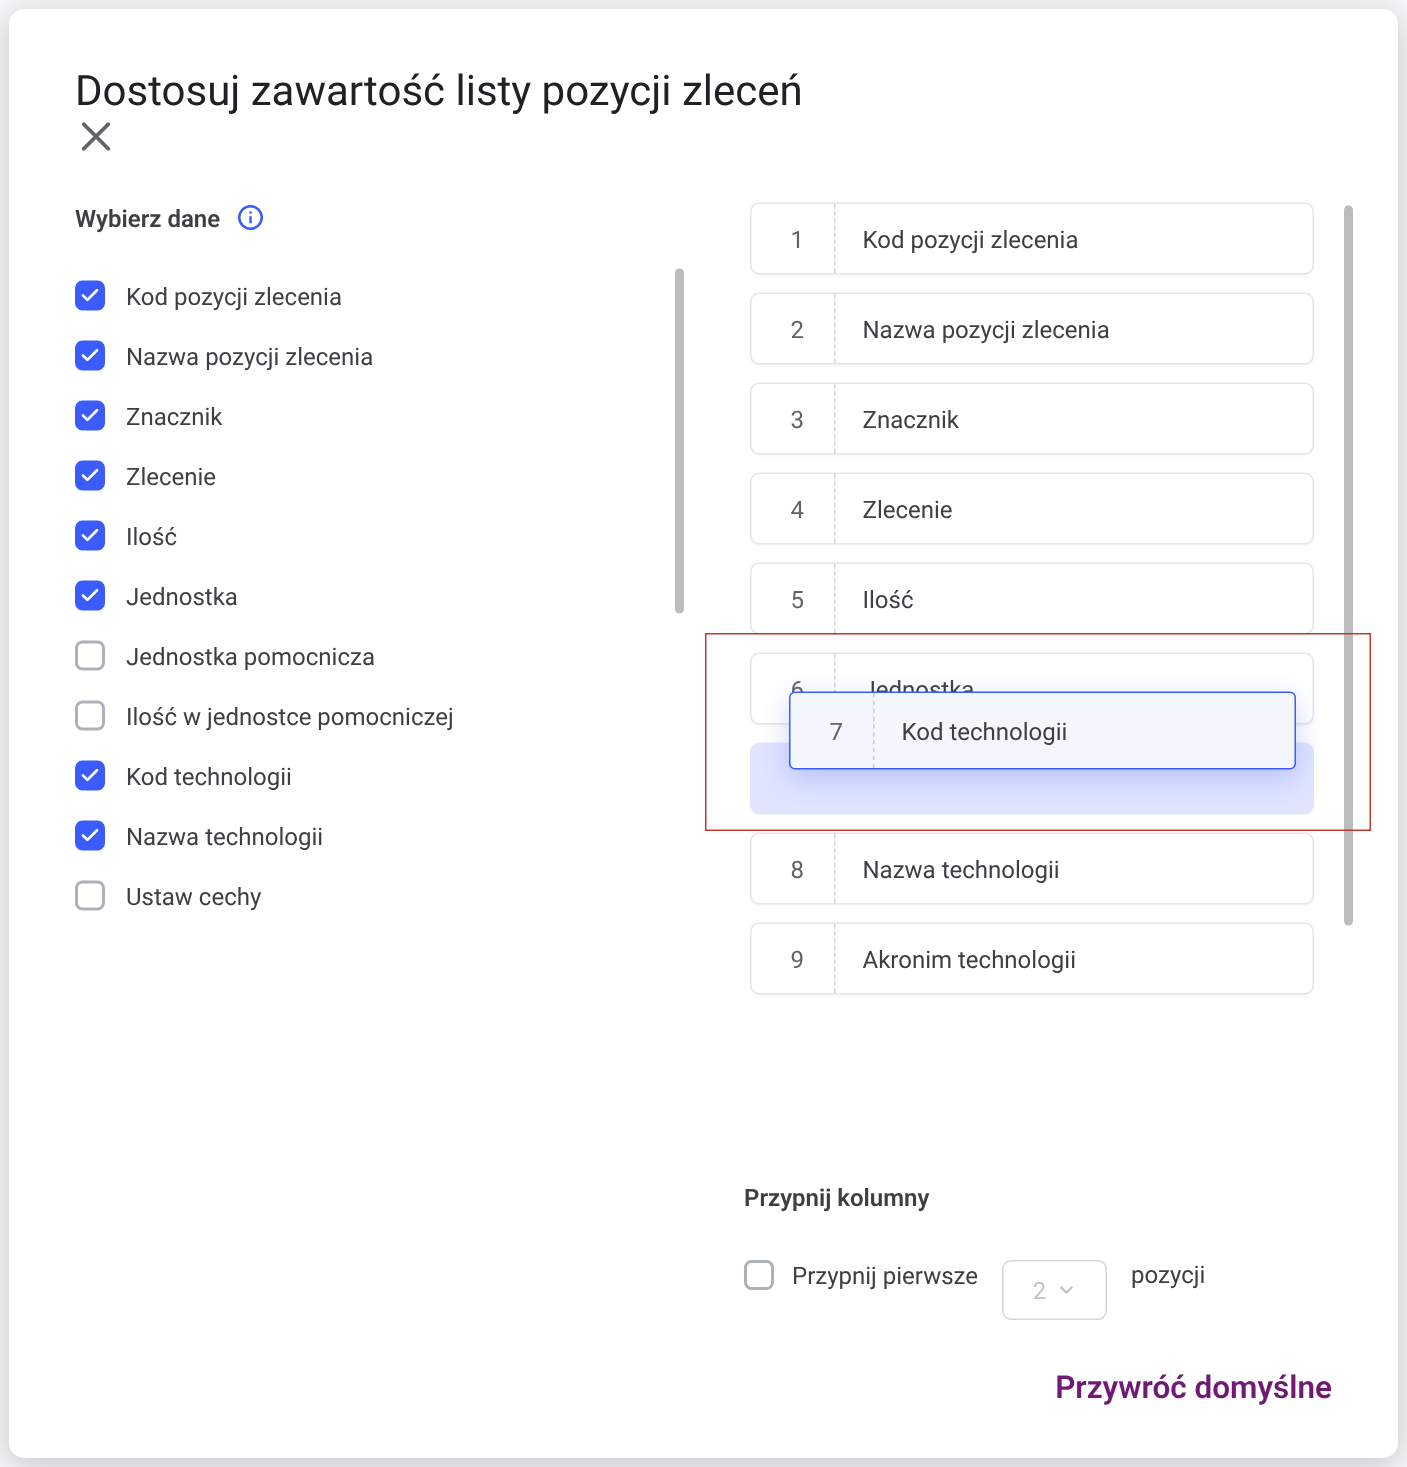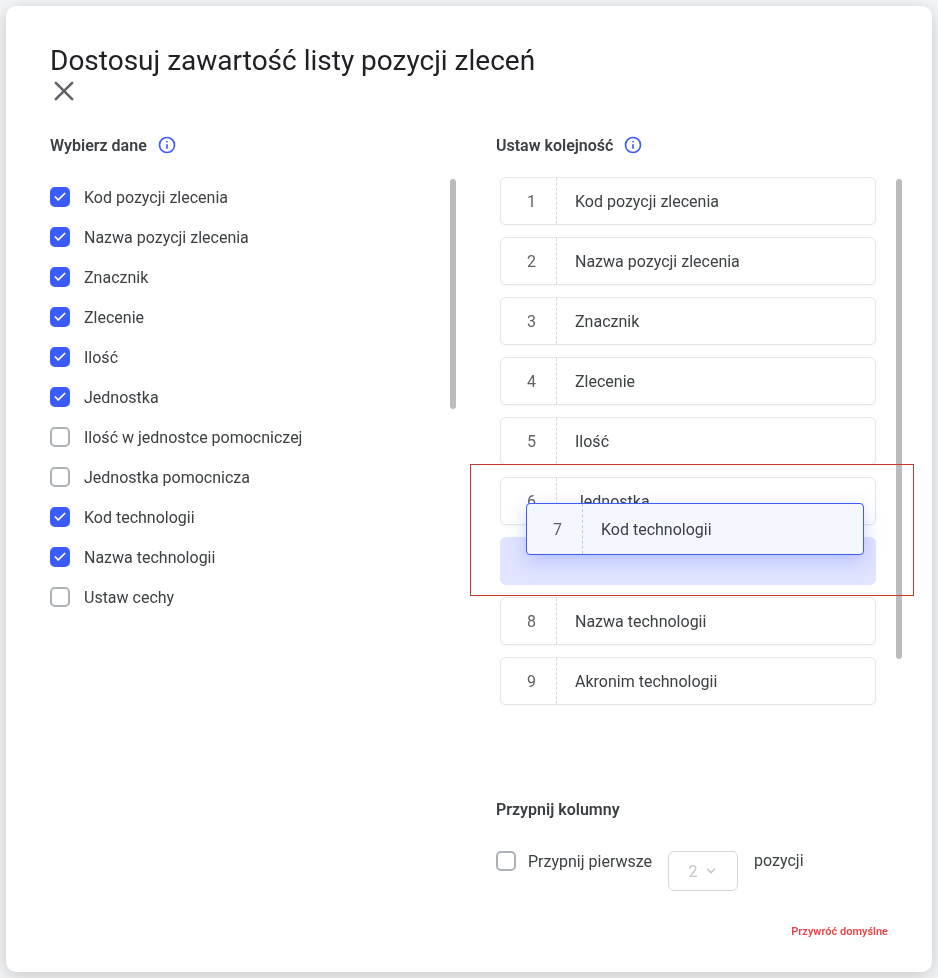"Ustaw kolejność" div.section-label { html: <div> <span>Ustaw kolejność</span> <span> <svg> <circle></circle> <line></line> <circle></circle> </svg> </span> </div> -> none }
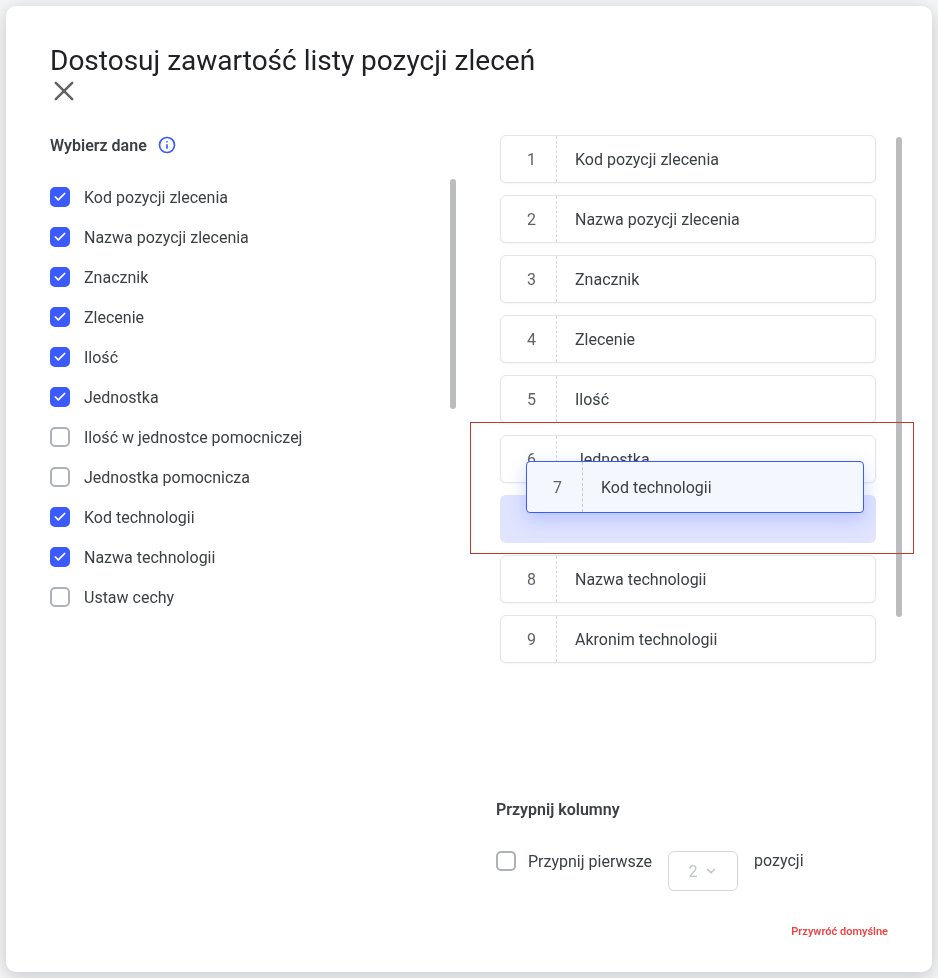"Ilość w jednostce pomocniczej" div.check-row { order: before "Jednostka pomocnicza" -> after "Jednostka pomocnicza" }
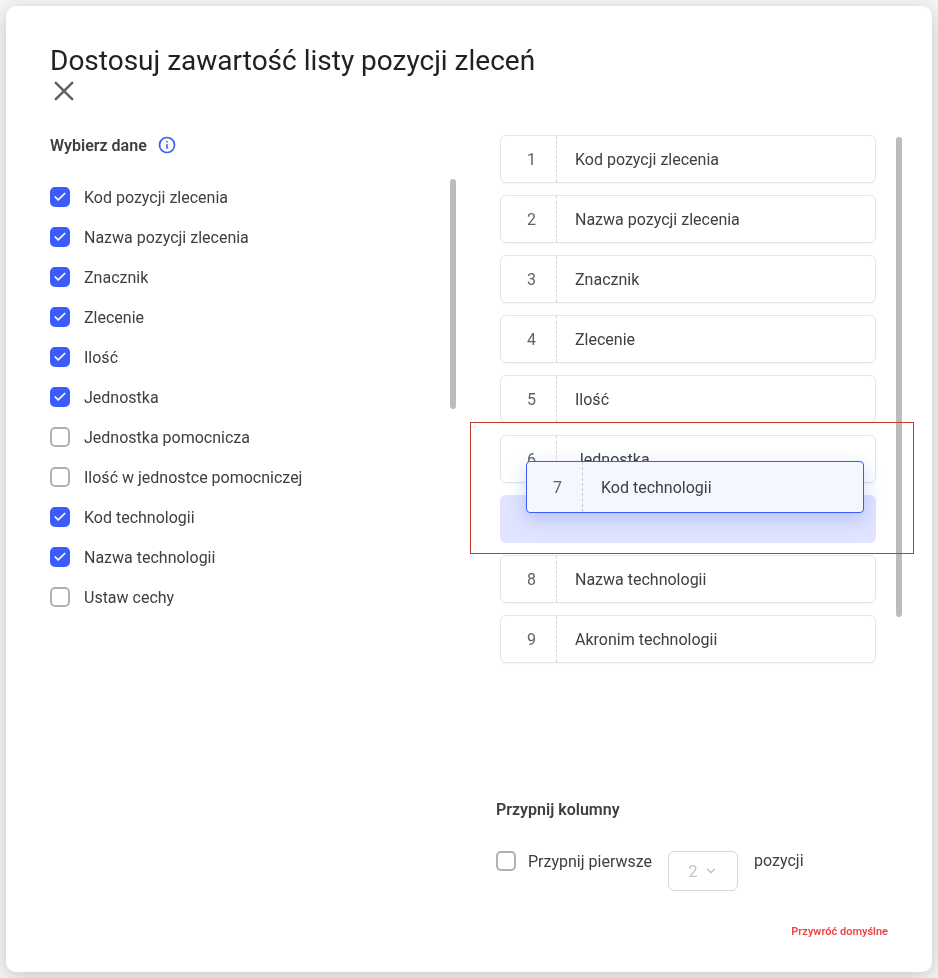"Przywróć domyślne" .btn-text { color: #ef4444 -> #701a75; font-size: 11px -> 21px }
